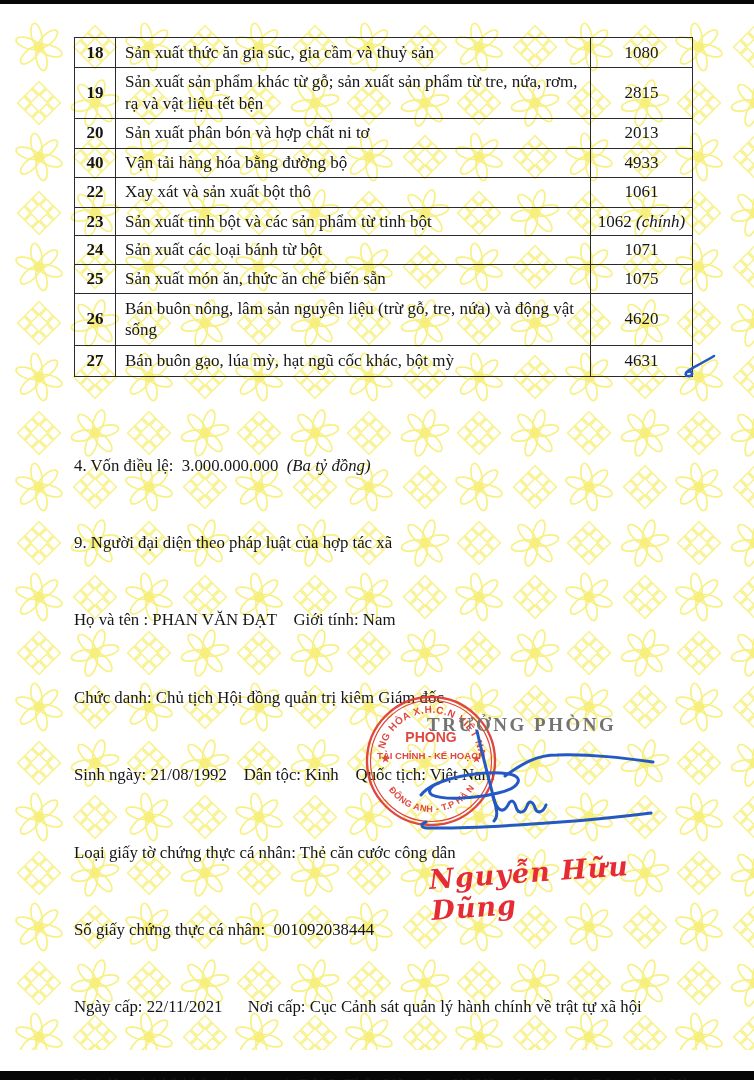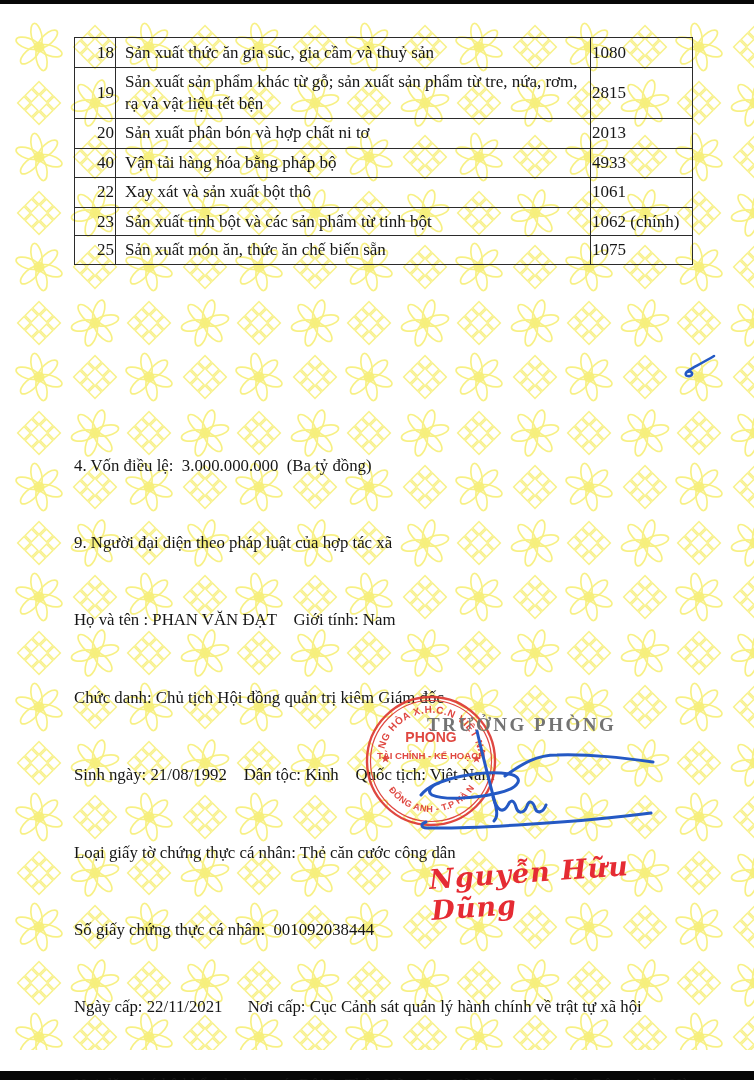"18" td.c1 { font-weight: none -> bold; text-align: right -> center }
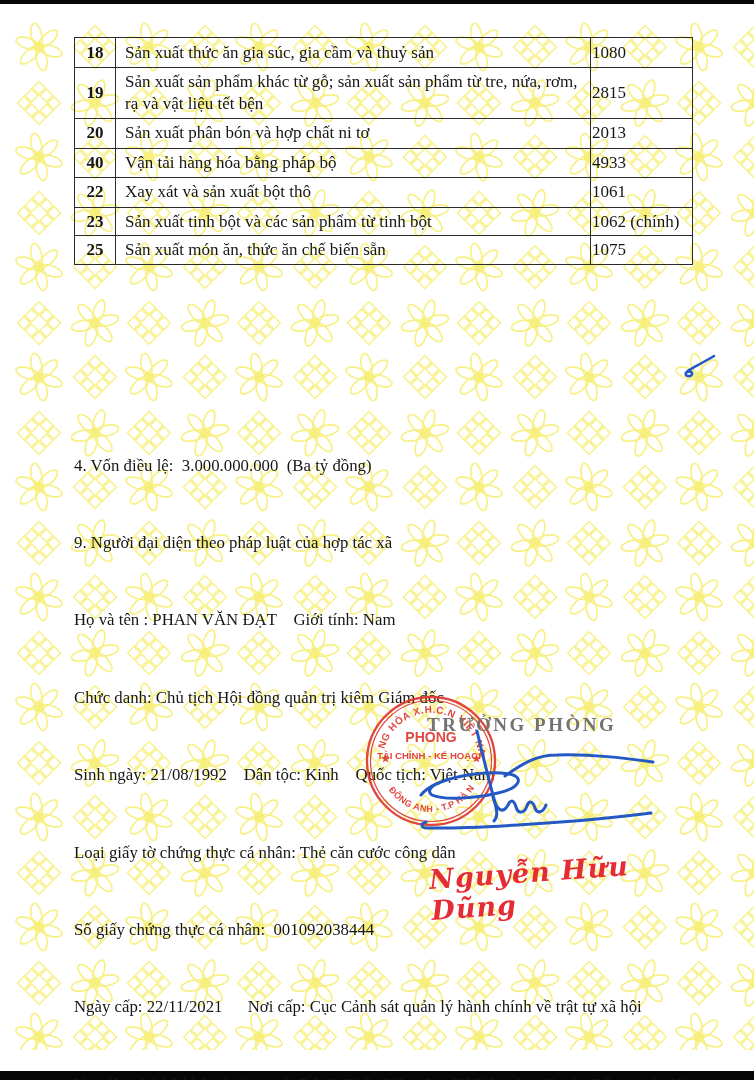"1080" td.c3 { text-align: left -> center }
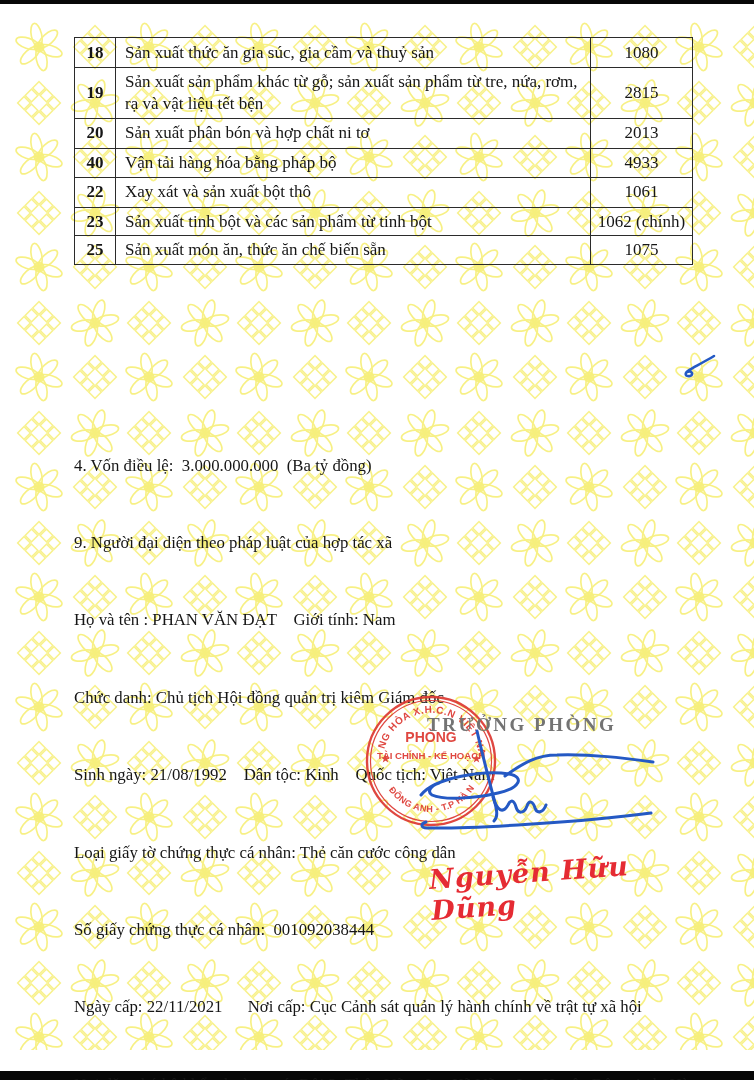"Vận tải hàng hóa bằng" td.c2 { text: pháp -> đường }
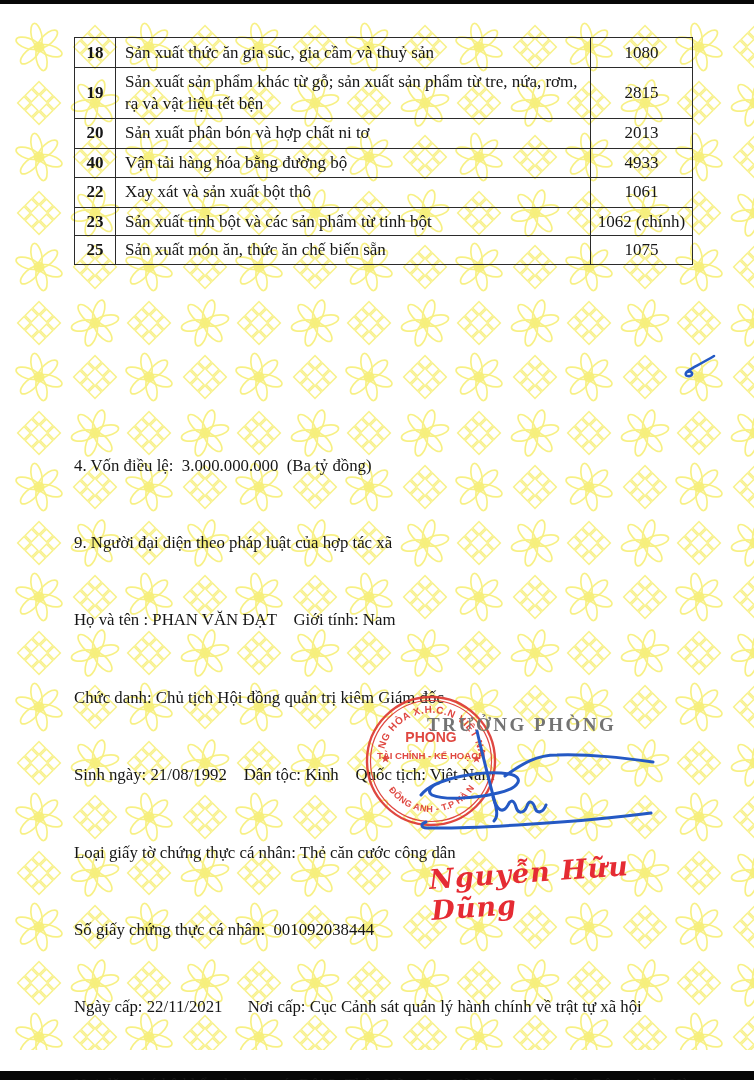"(chính)" .cn { font-style: none -> italic }
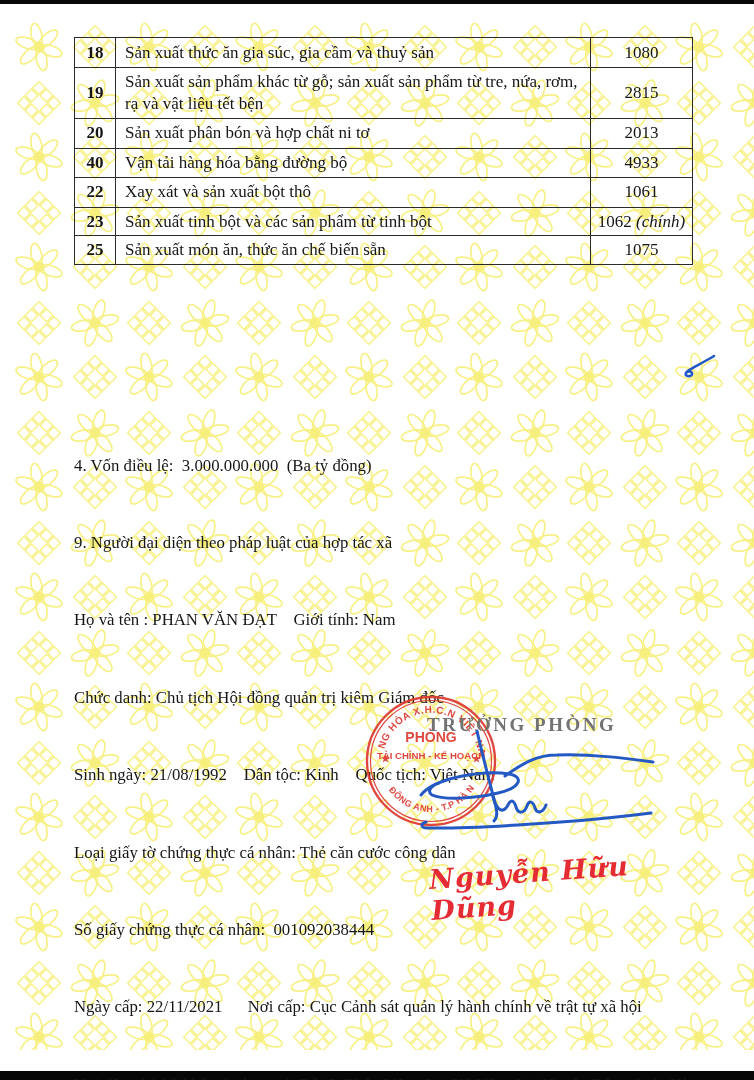"24" tr { html: none -> <tr> <td>24</td> <td>Sản xuất các loại bánh từ bột</td> <td><span>1071</span><span></span></td> </tr> }
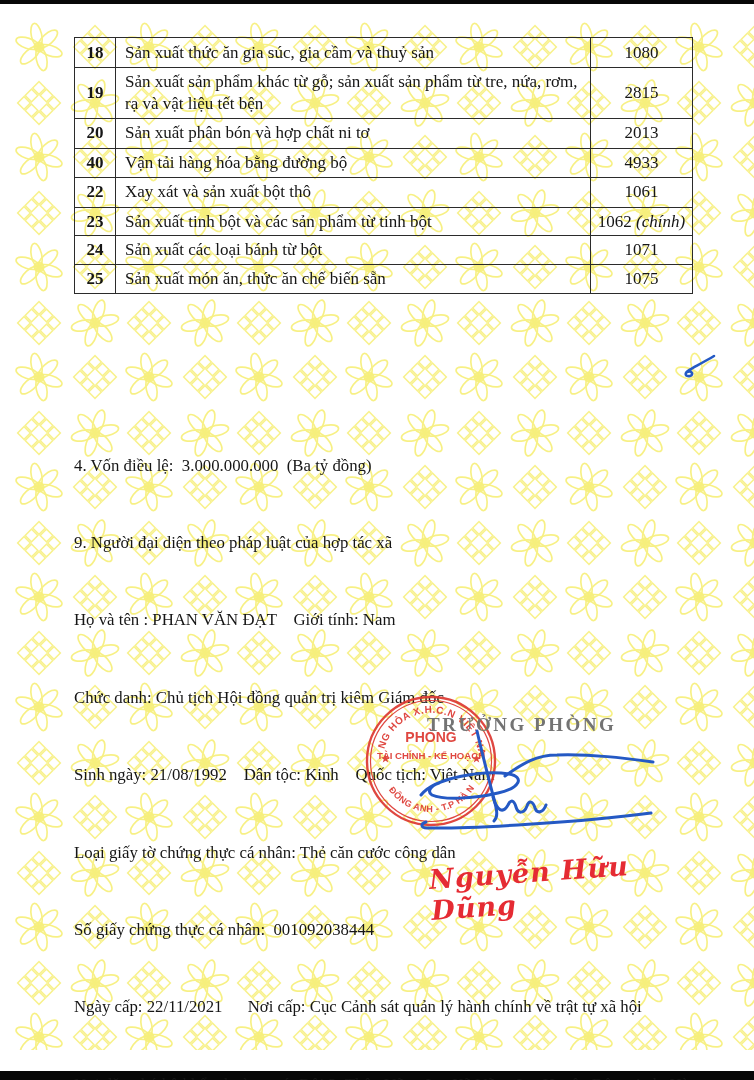"26" tr { html: none -> <tr> <td>26</td> <td>Bán buôn nông, lâm sản nguyên liệu (trừ gỗ, tre, nứa) và động vật sống</td> <td><span>4620</span><span></span></td> </tr> }
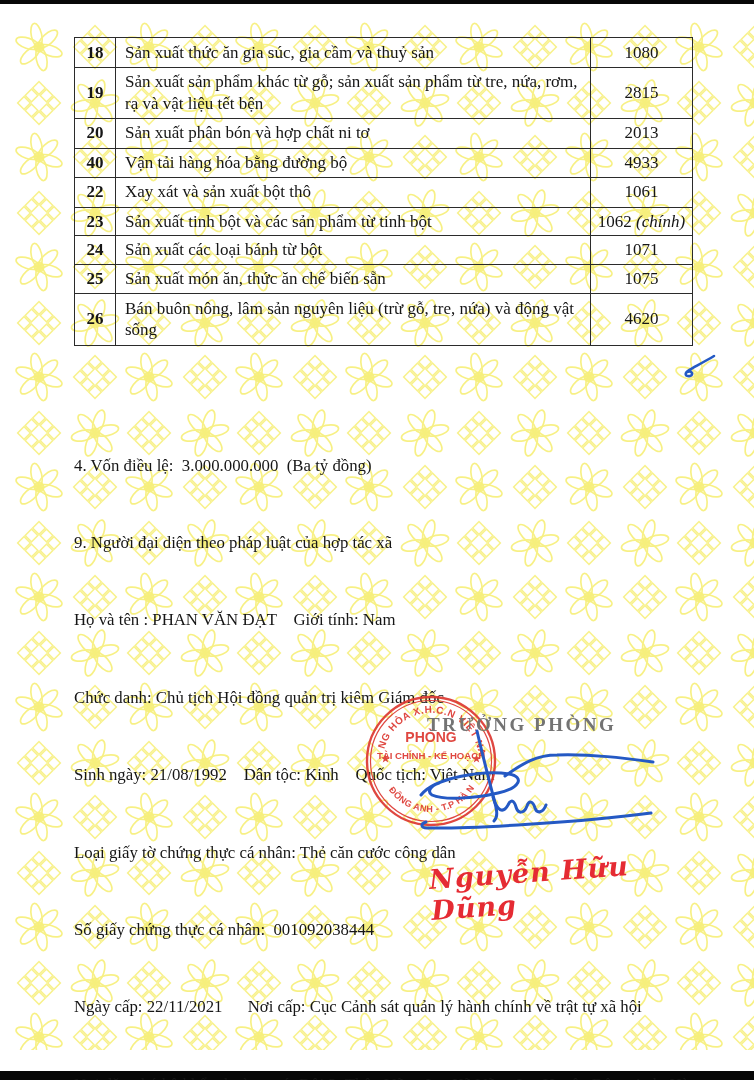"27" tr { html: none -> <tr> <td>27</td> <td>Bán buôn gạo, lúa mỳ, hạt ngũ cốc khác, bột mỳ</td> <td><span>4631</span><span></span></td> </tr> }
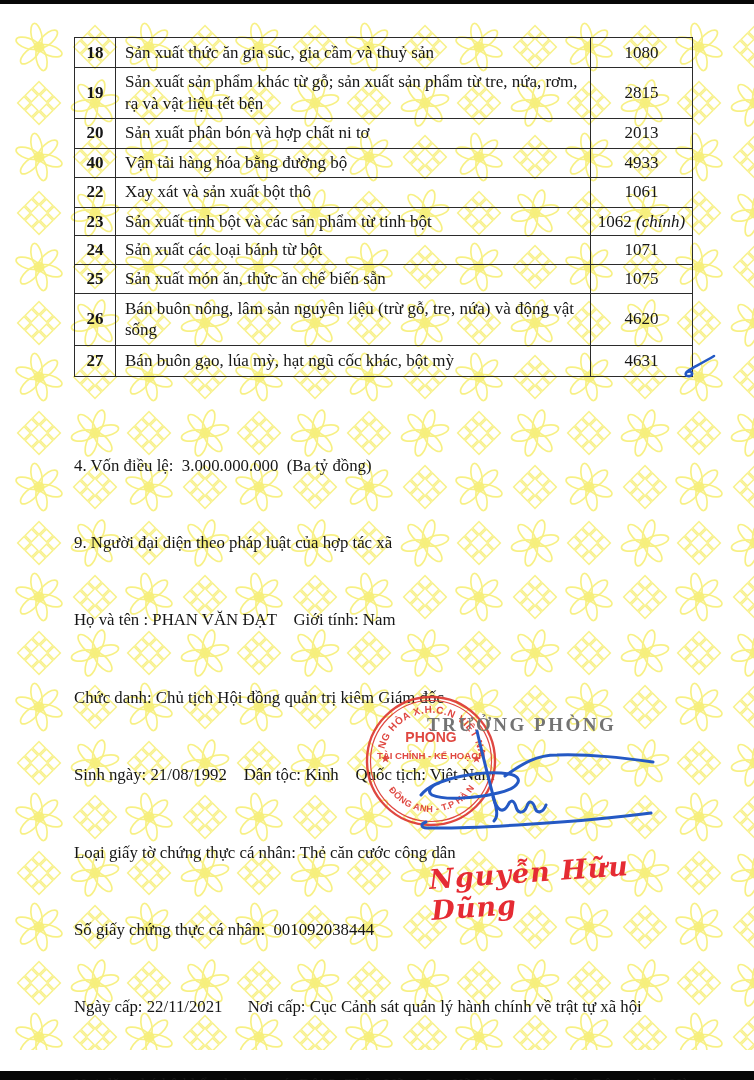"(Ba tỷ đồng)" .it { font-style: none -> italic }
